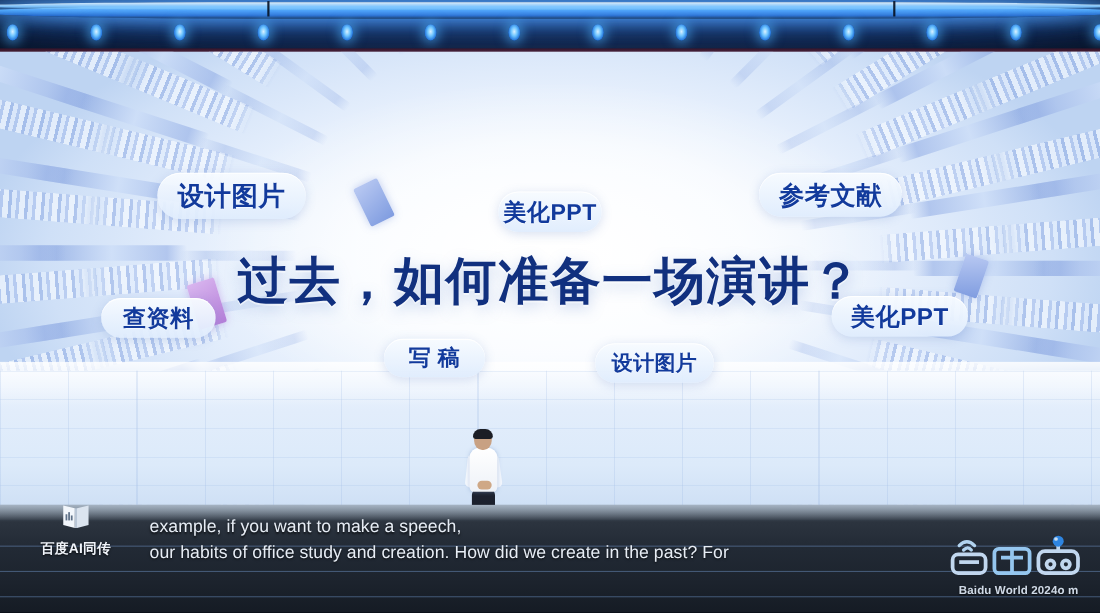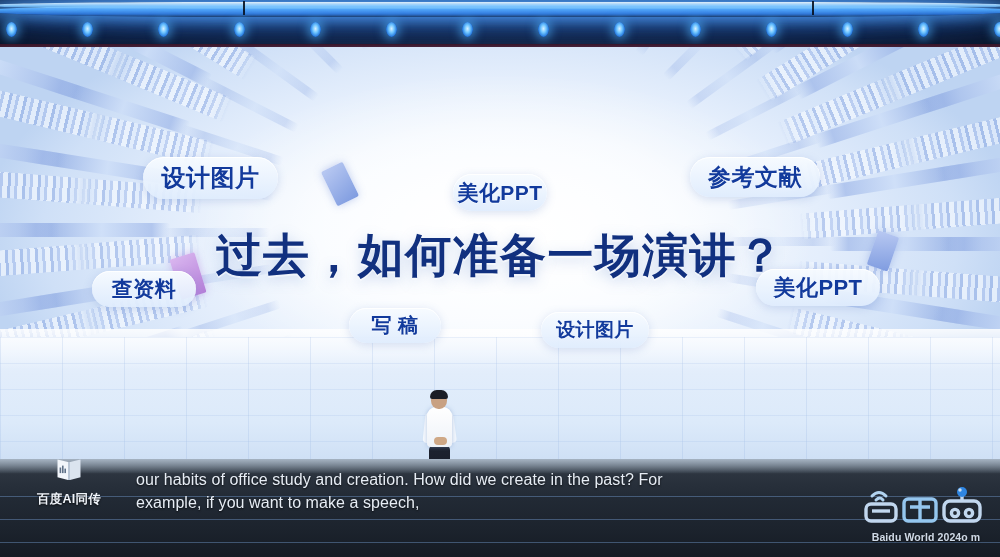"our habits of office study" div.sub-en { order: before "example, if you want to" -> after "example, if you want to" }
